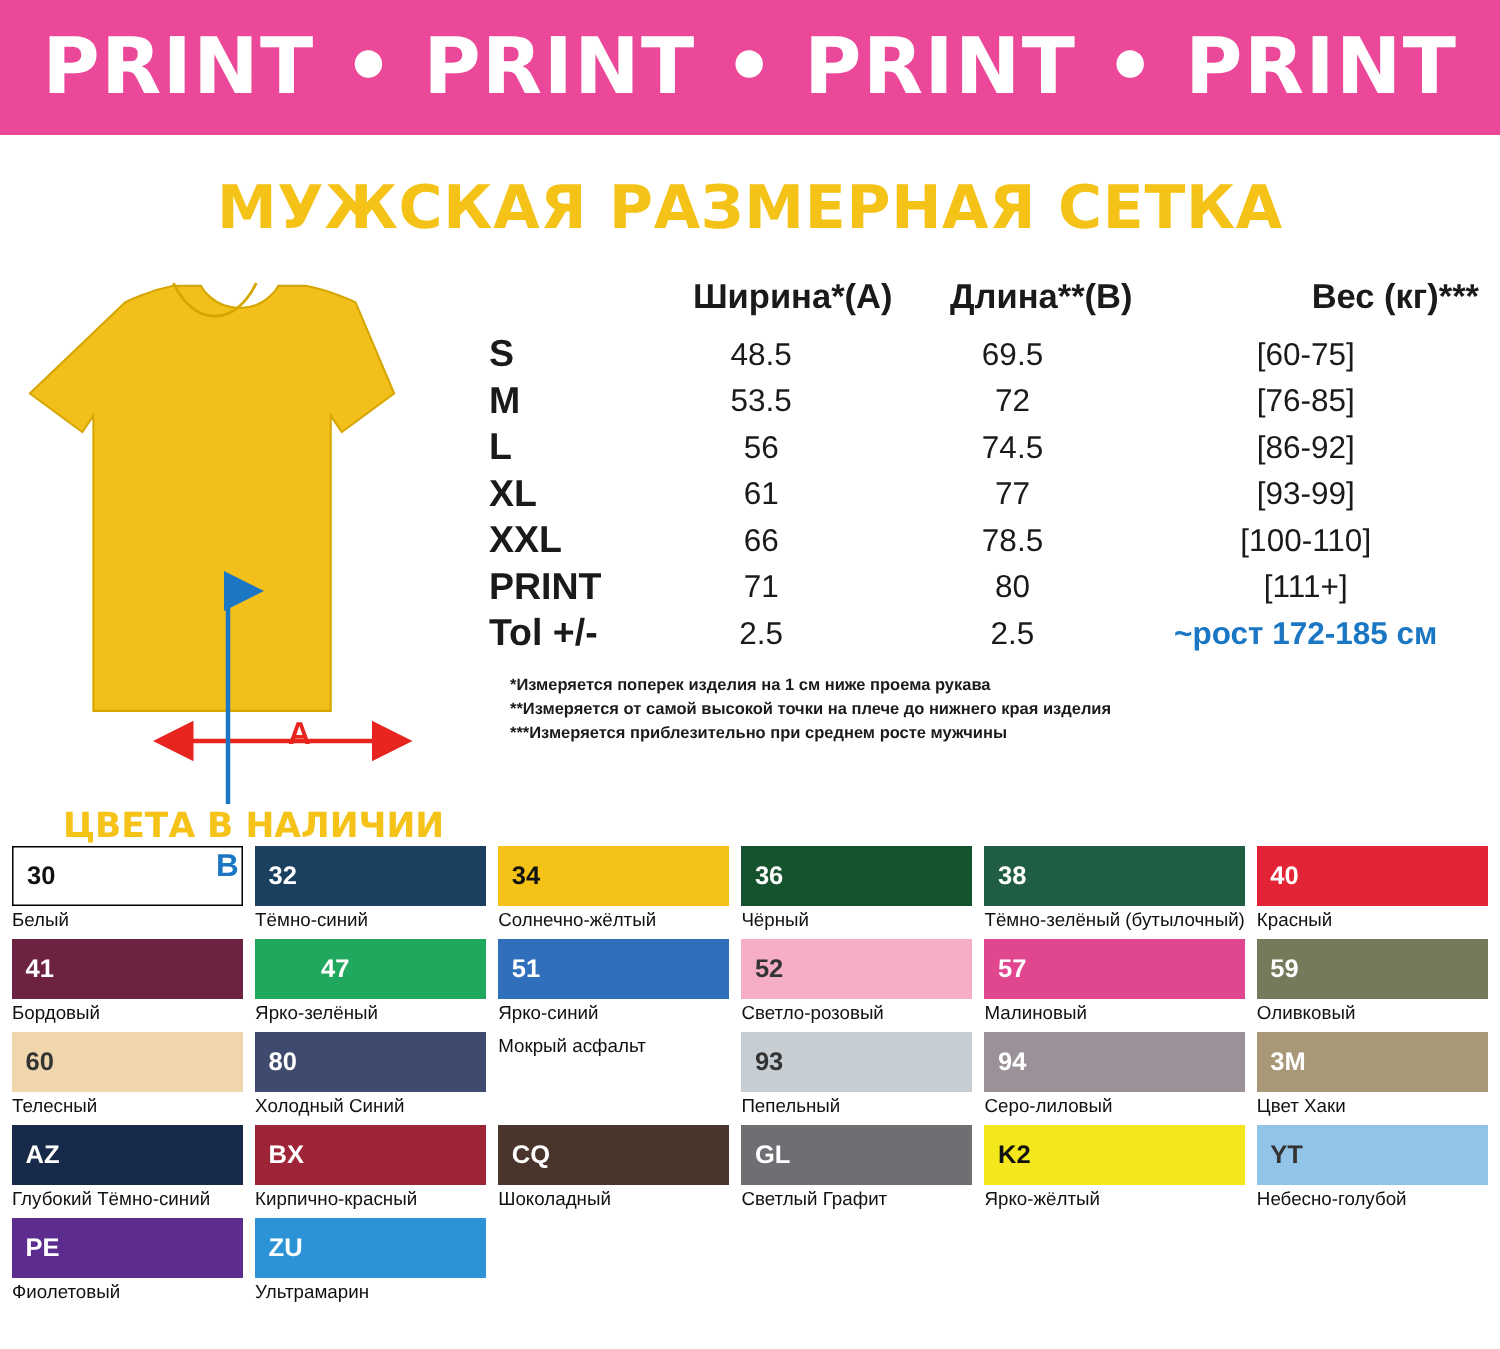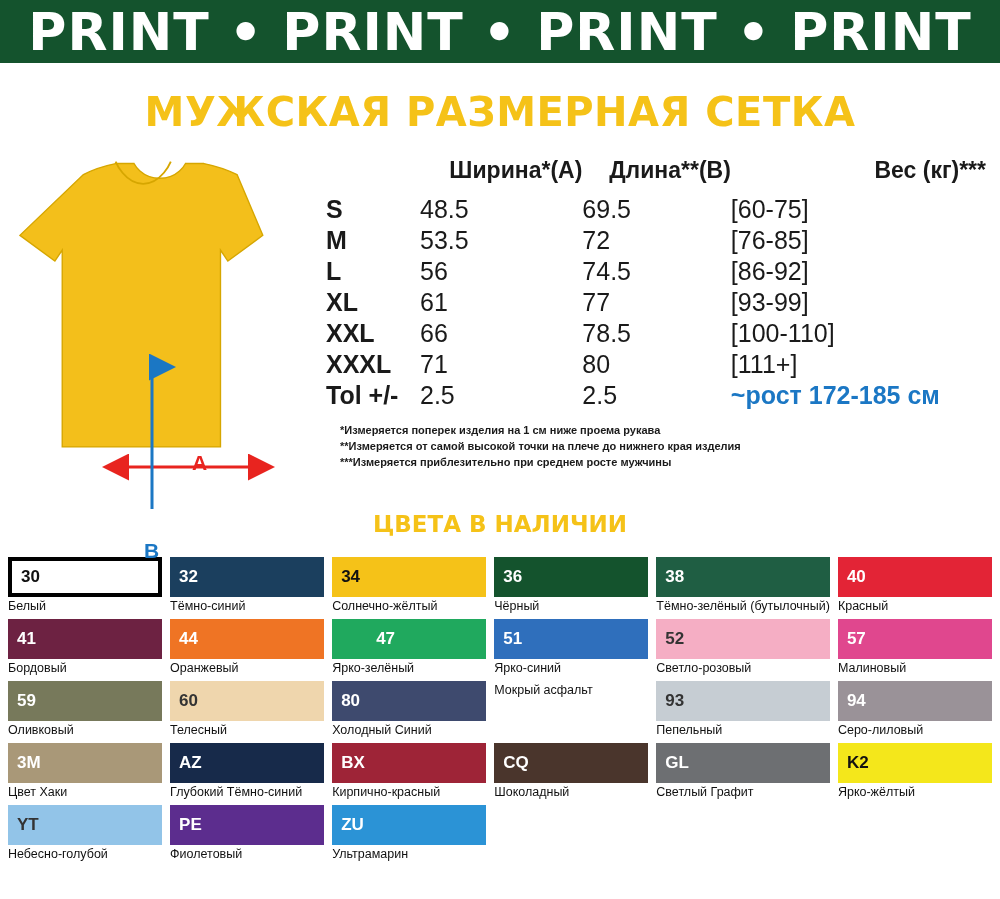"PRINT • PRINT • PRINT" .banner { background: #14532d -> #ec4899; height: 63px -> 90px }
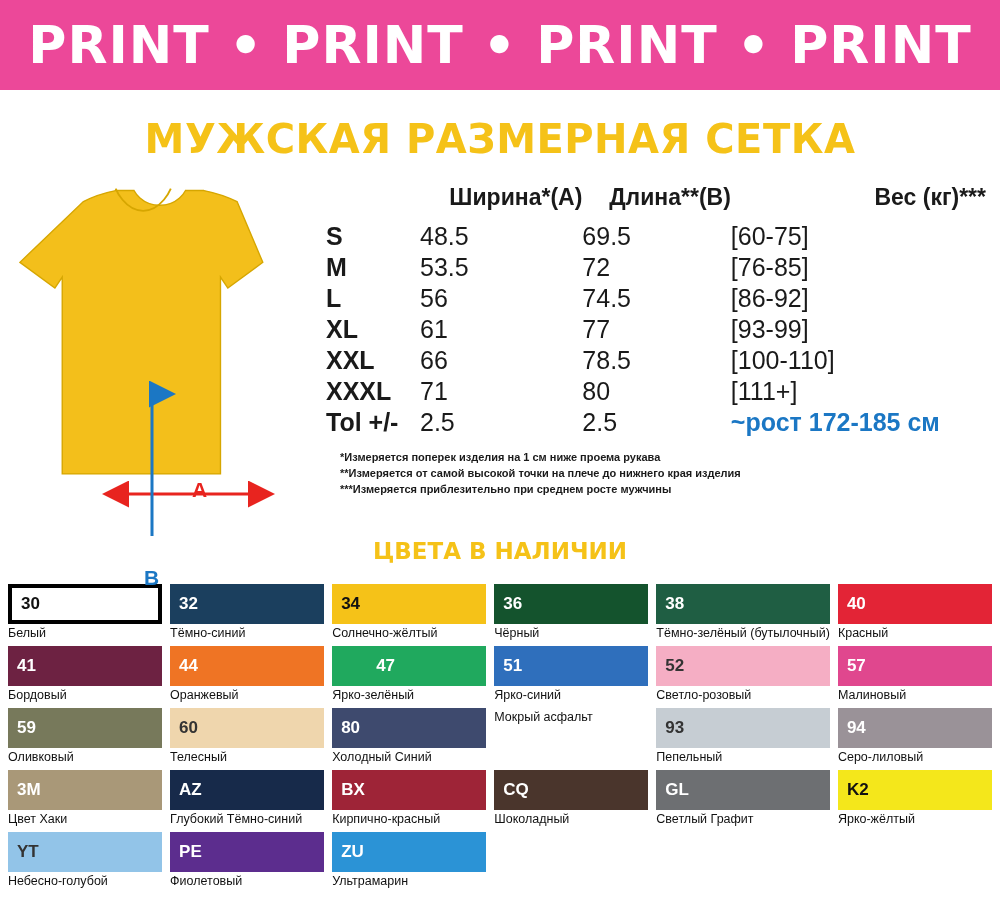"48.5" table.sizes td { font-size: 25px -> 21px; text-align: left -> center }
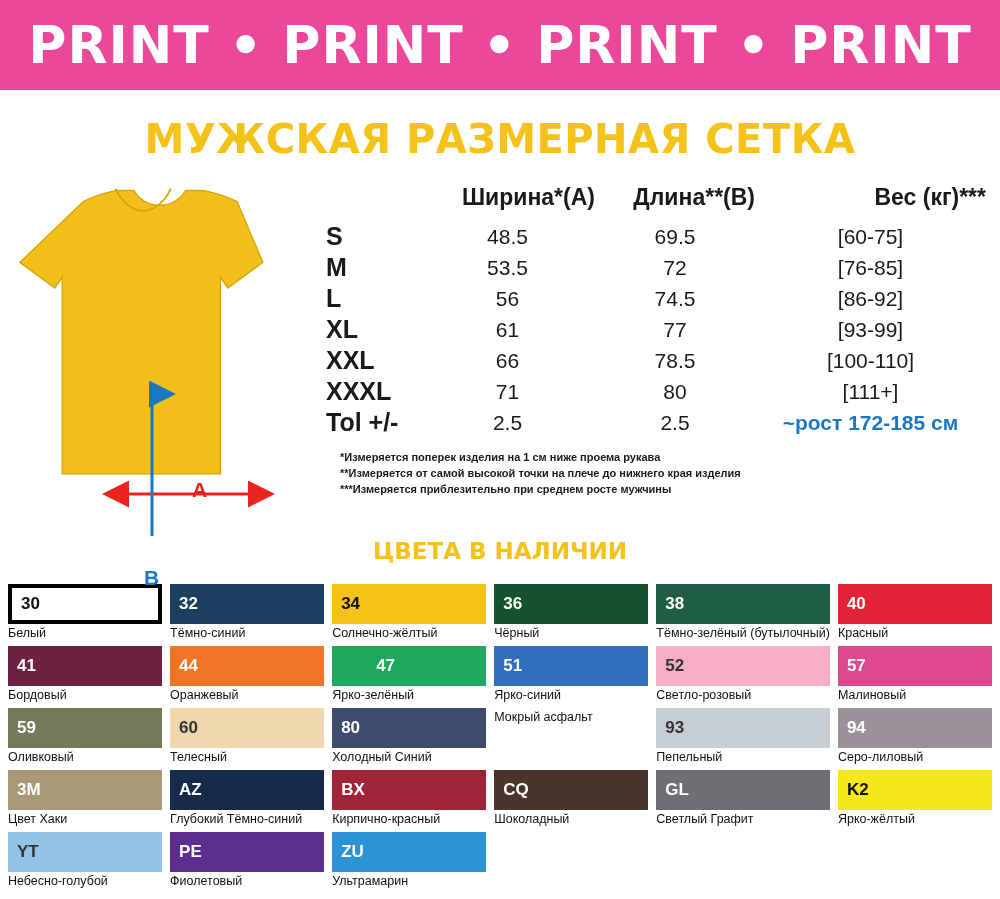"XXXL" td.size-name { text: XXXL -> PRINT }
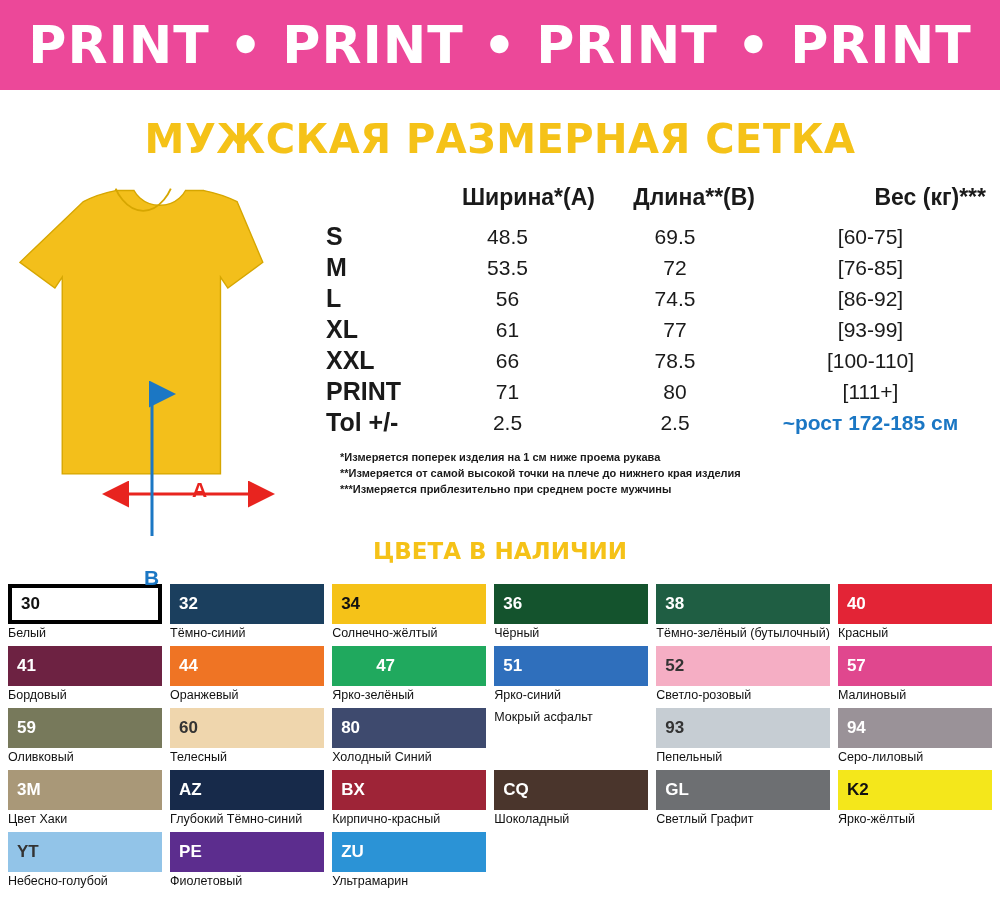"ЦВЕТА В НАЛИЧИИ" .colors-title { margin-bottom: 20px -> 0; padding-left: none -> 42px; text-align: center -> left }
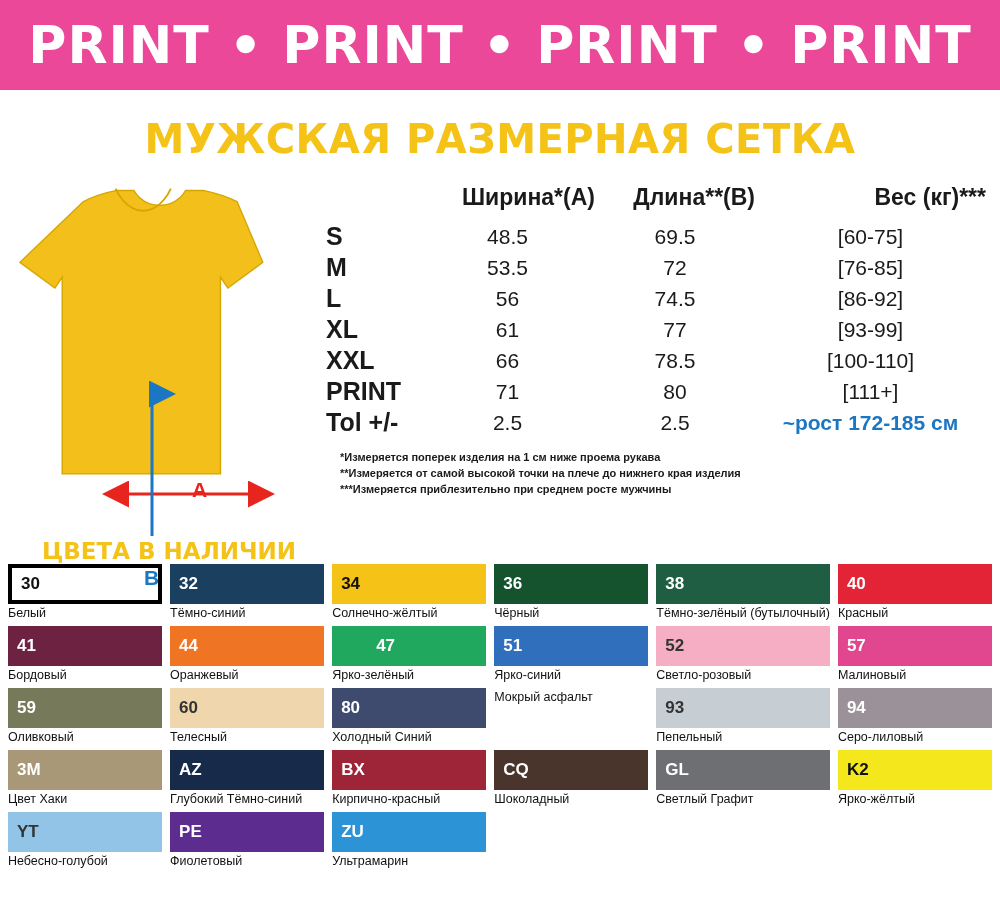"30" .swatch.bordered { border: 4px solid #000000 -> 1px solid #000000 }
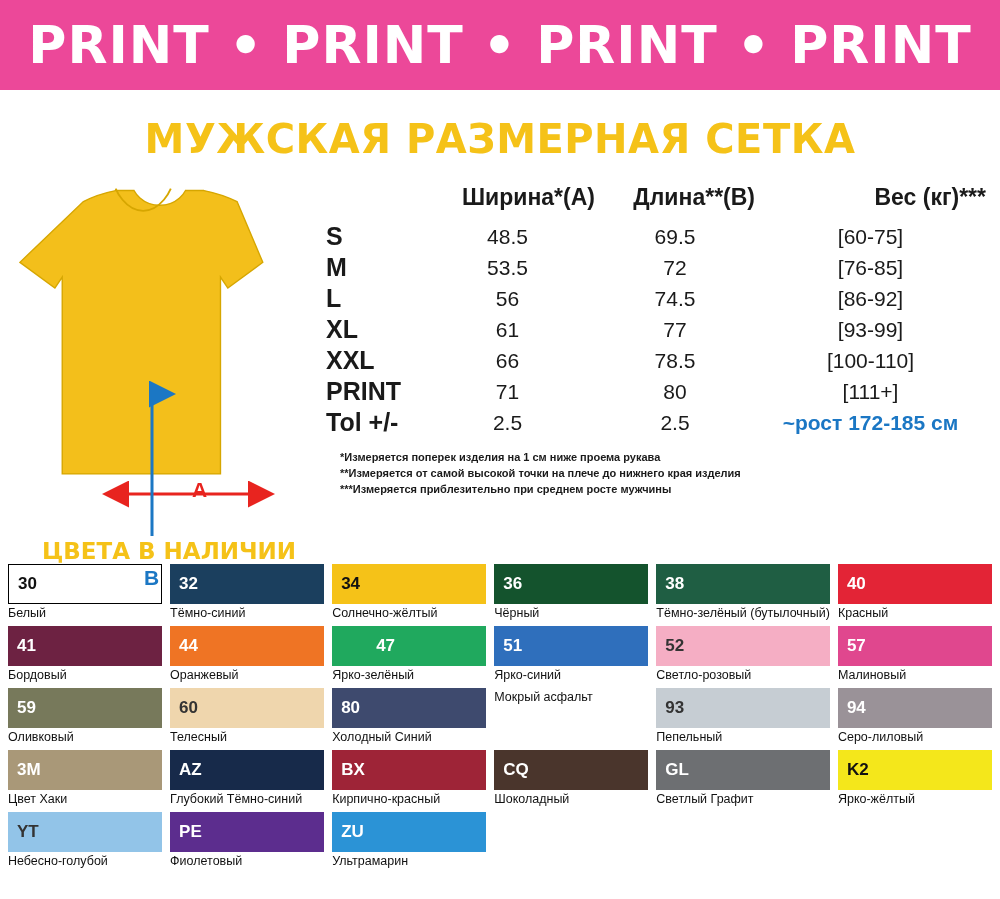"44" div.swatch-cell { html: <div> <div> <span>44</span> </div> <div>Оранжевый</div> </div> -> none }
